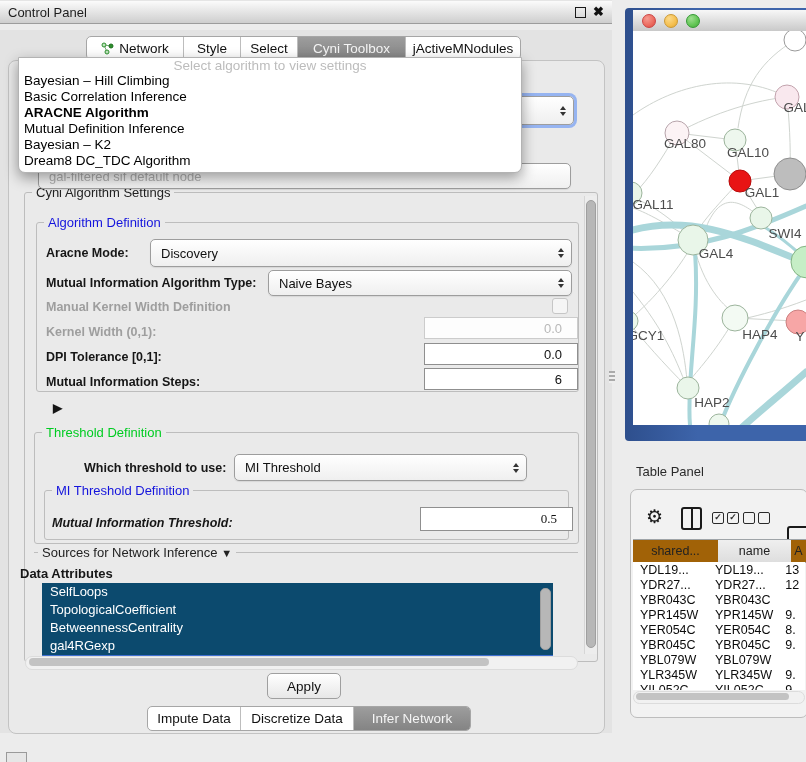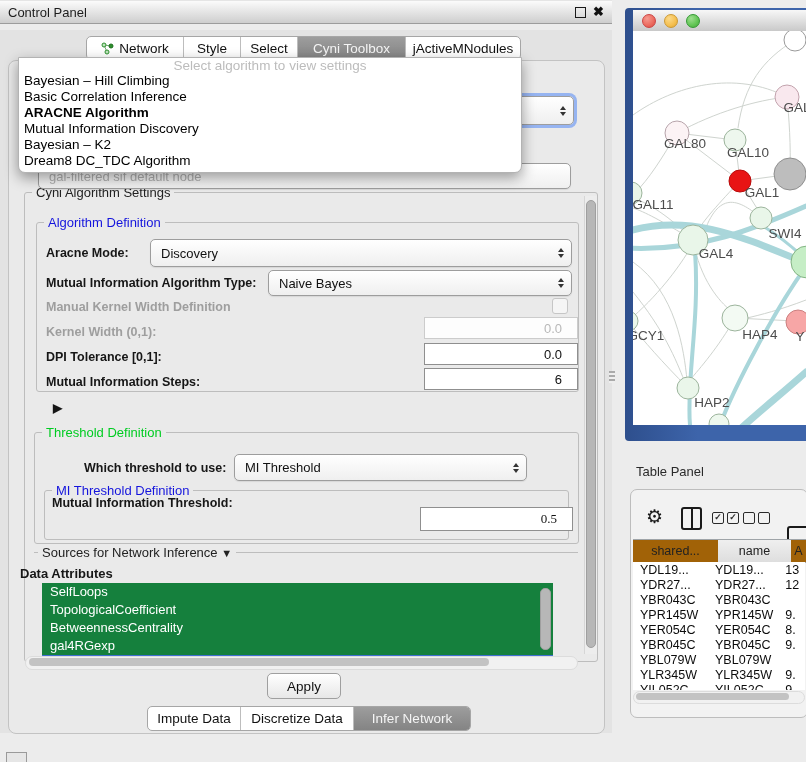"Mutual Information Discovery" div.algo-item { text: Information Discovery -> Definition Inference }
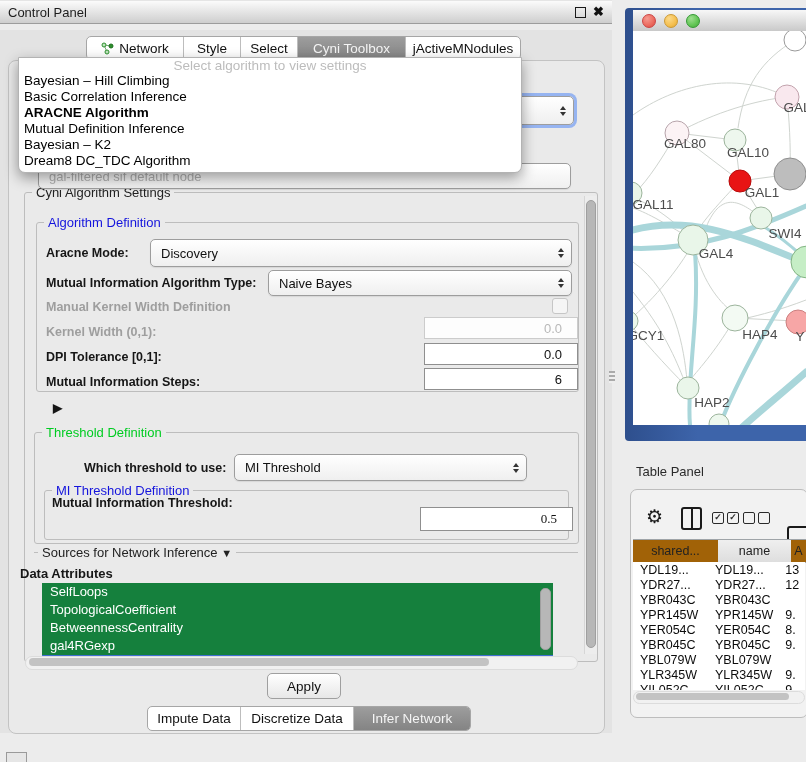"Mutual Information Threshold:" span.lbl { font-style: none -> italic; top: 496px -> 516px }
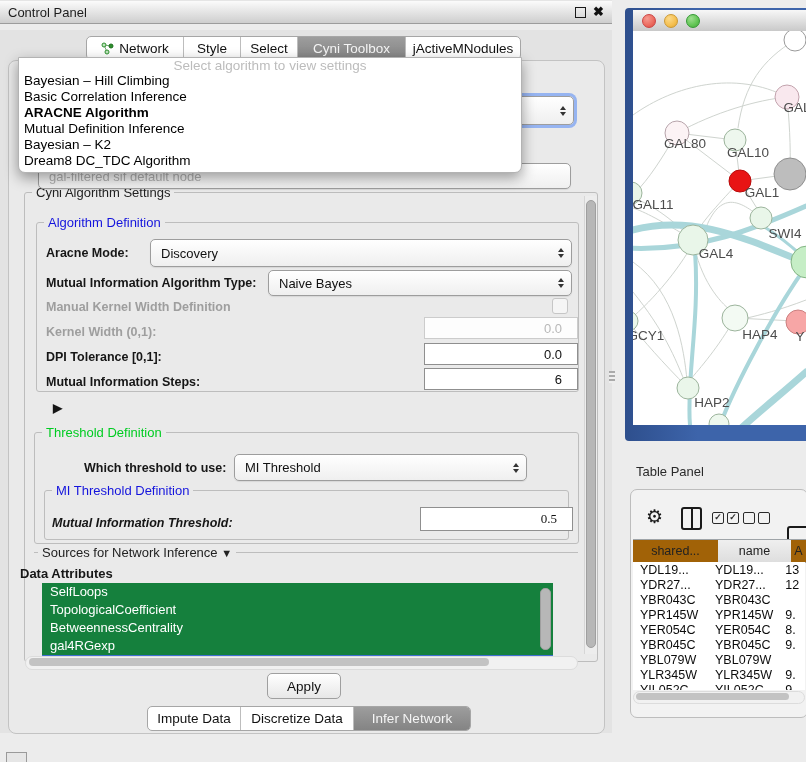"SelfLoops" .attr-item { background: #15803d -> #0c4a6e }
